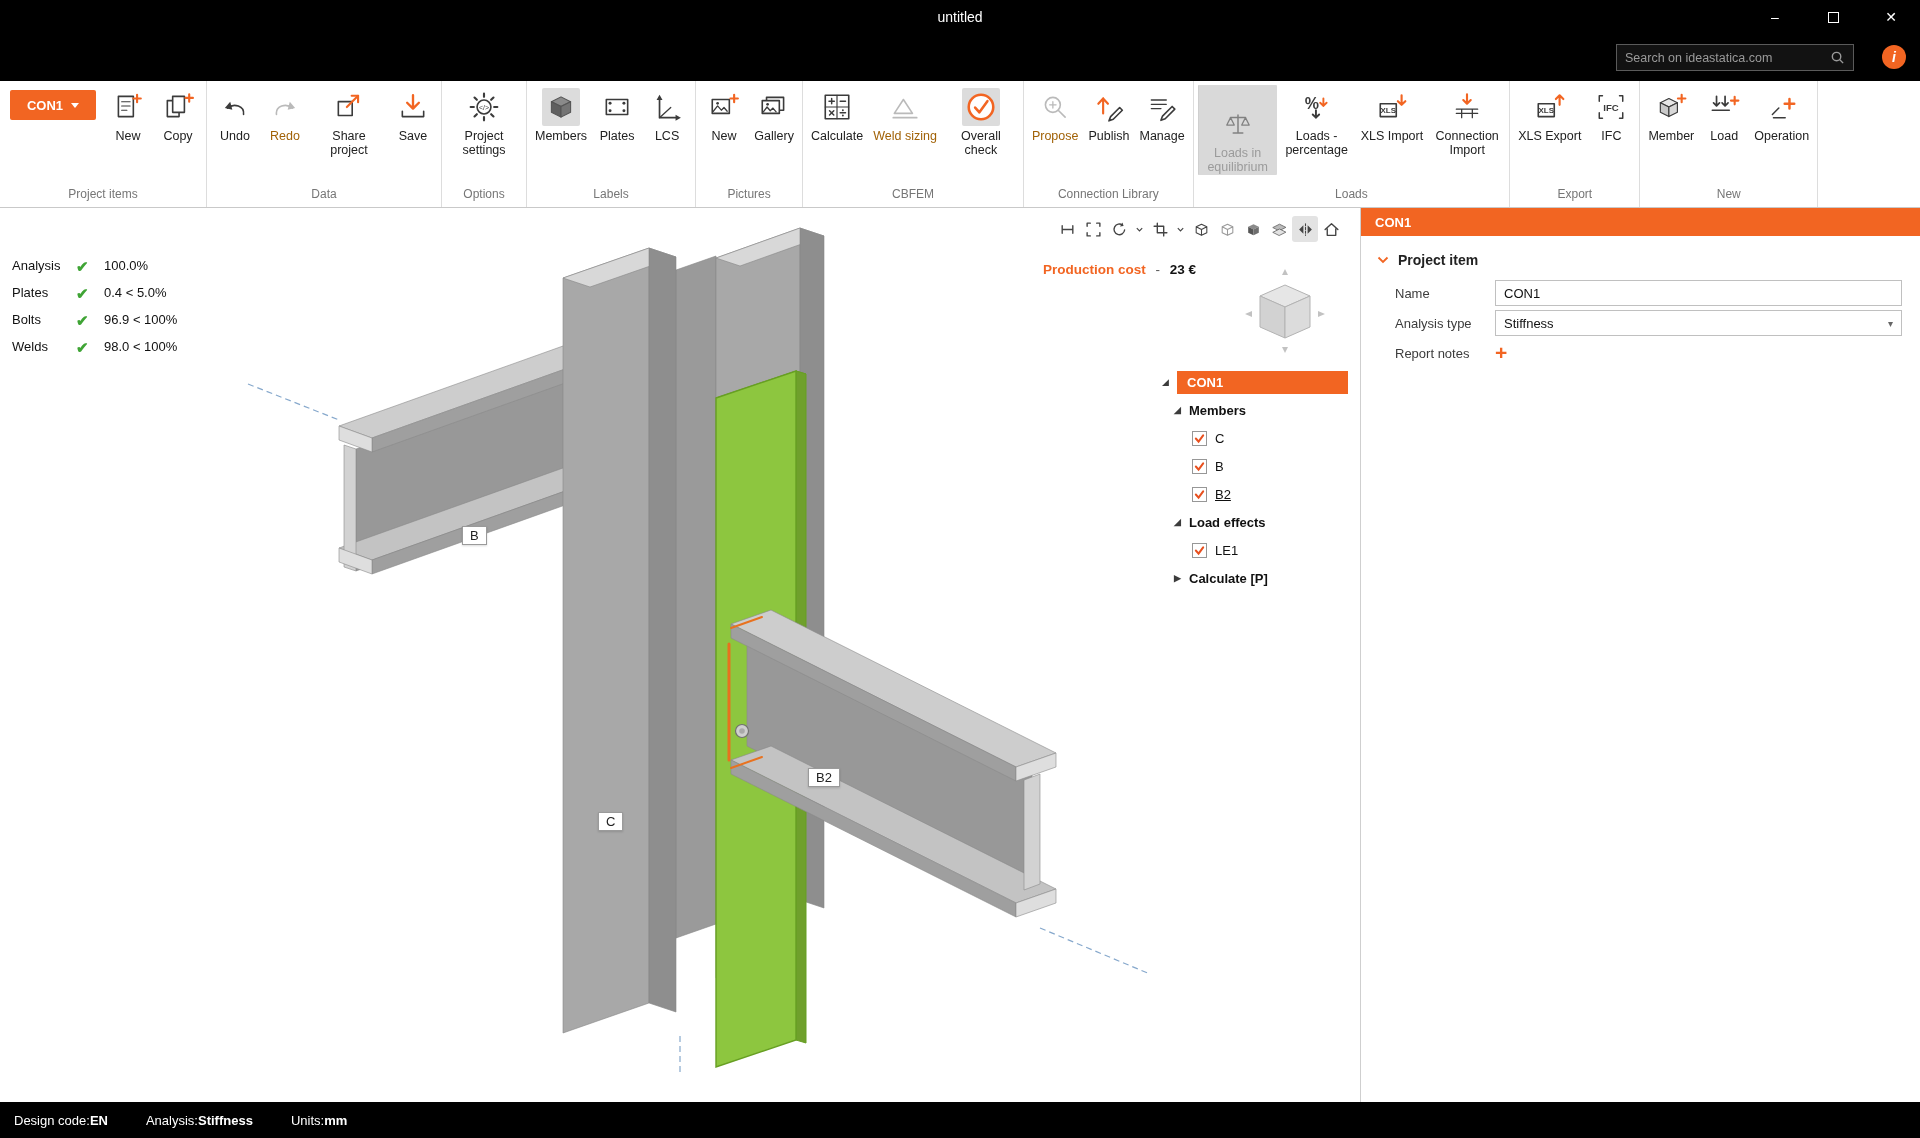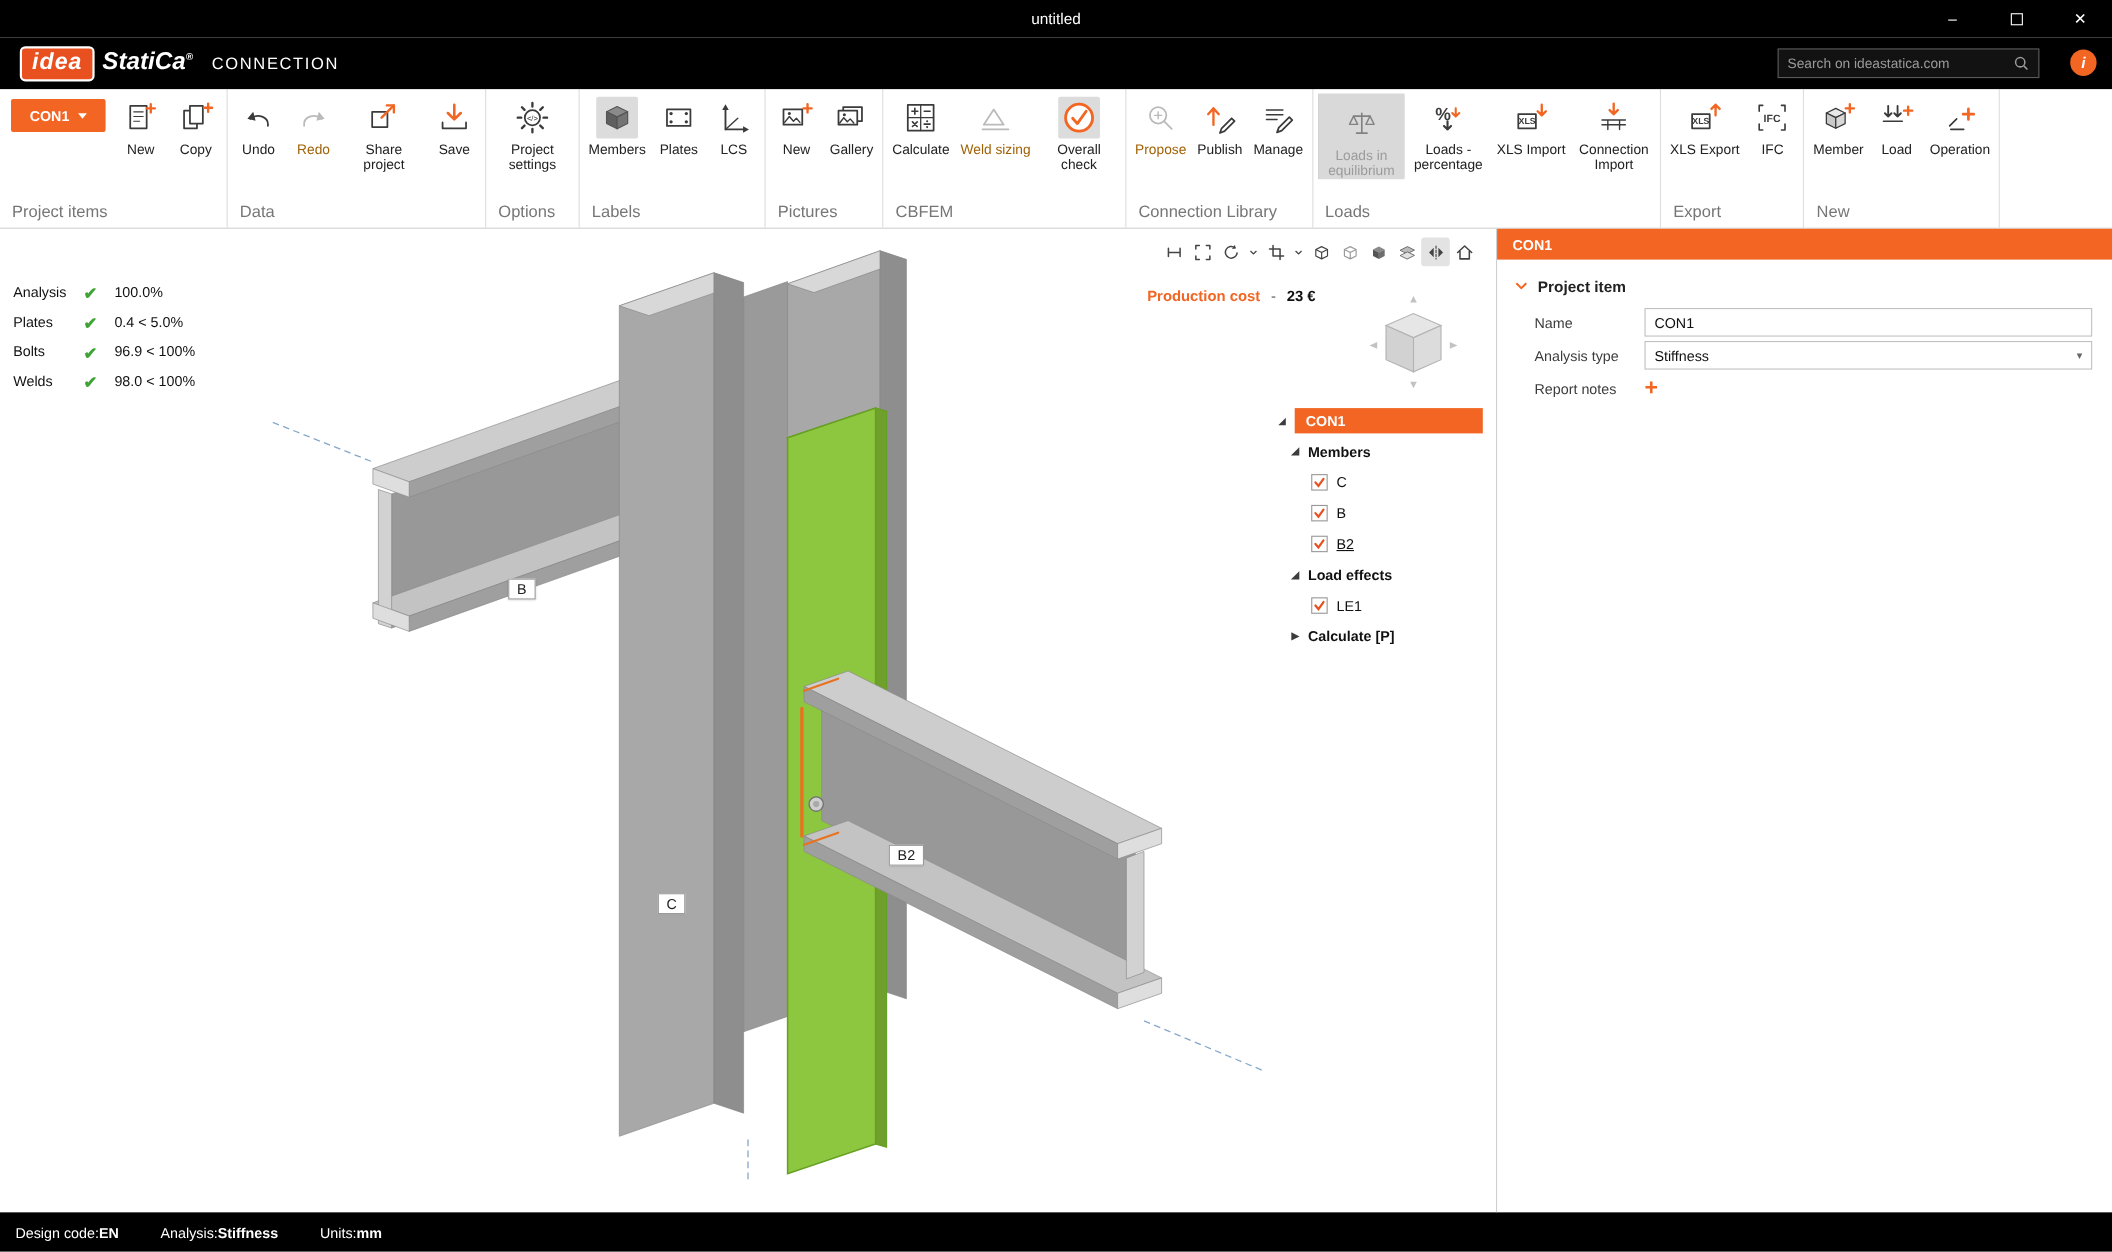"idea" div.logo { html: <div> <span>idea</span> <span><span>StatiCa</span><sup>®</sup></span> <span>CONNECTION</span> </div> -> none }
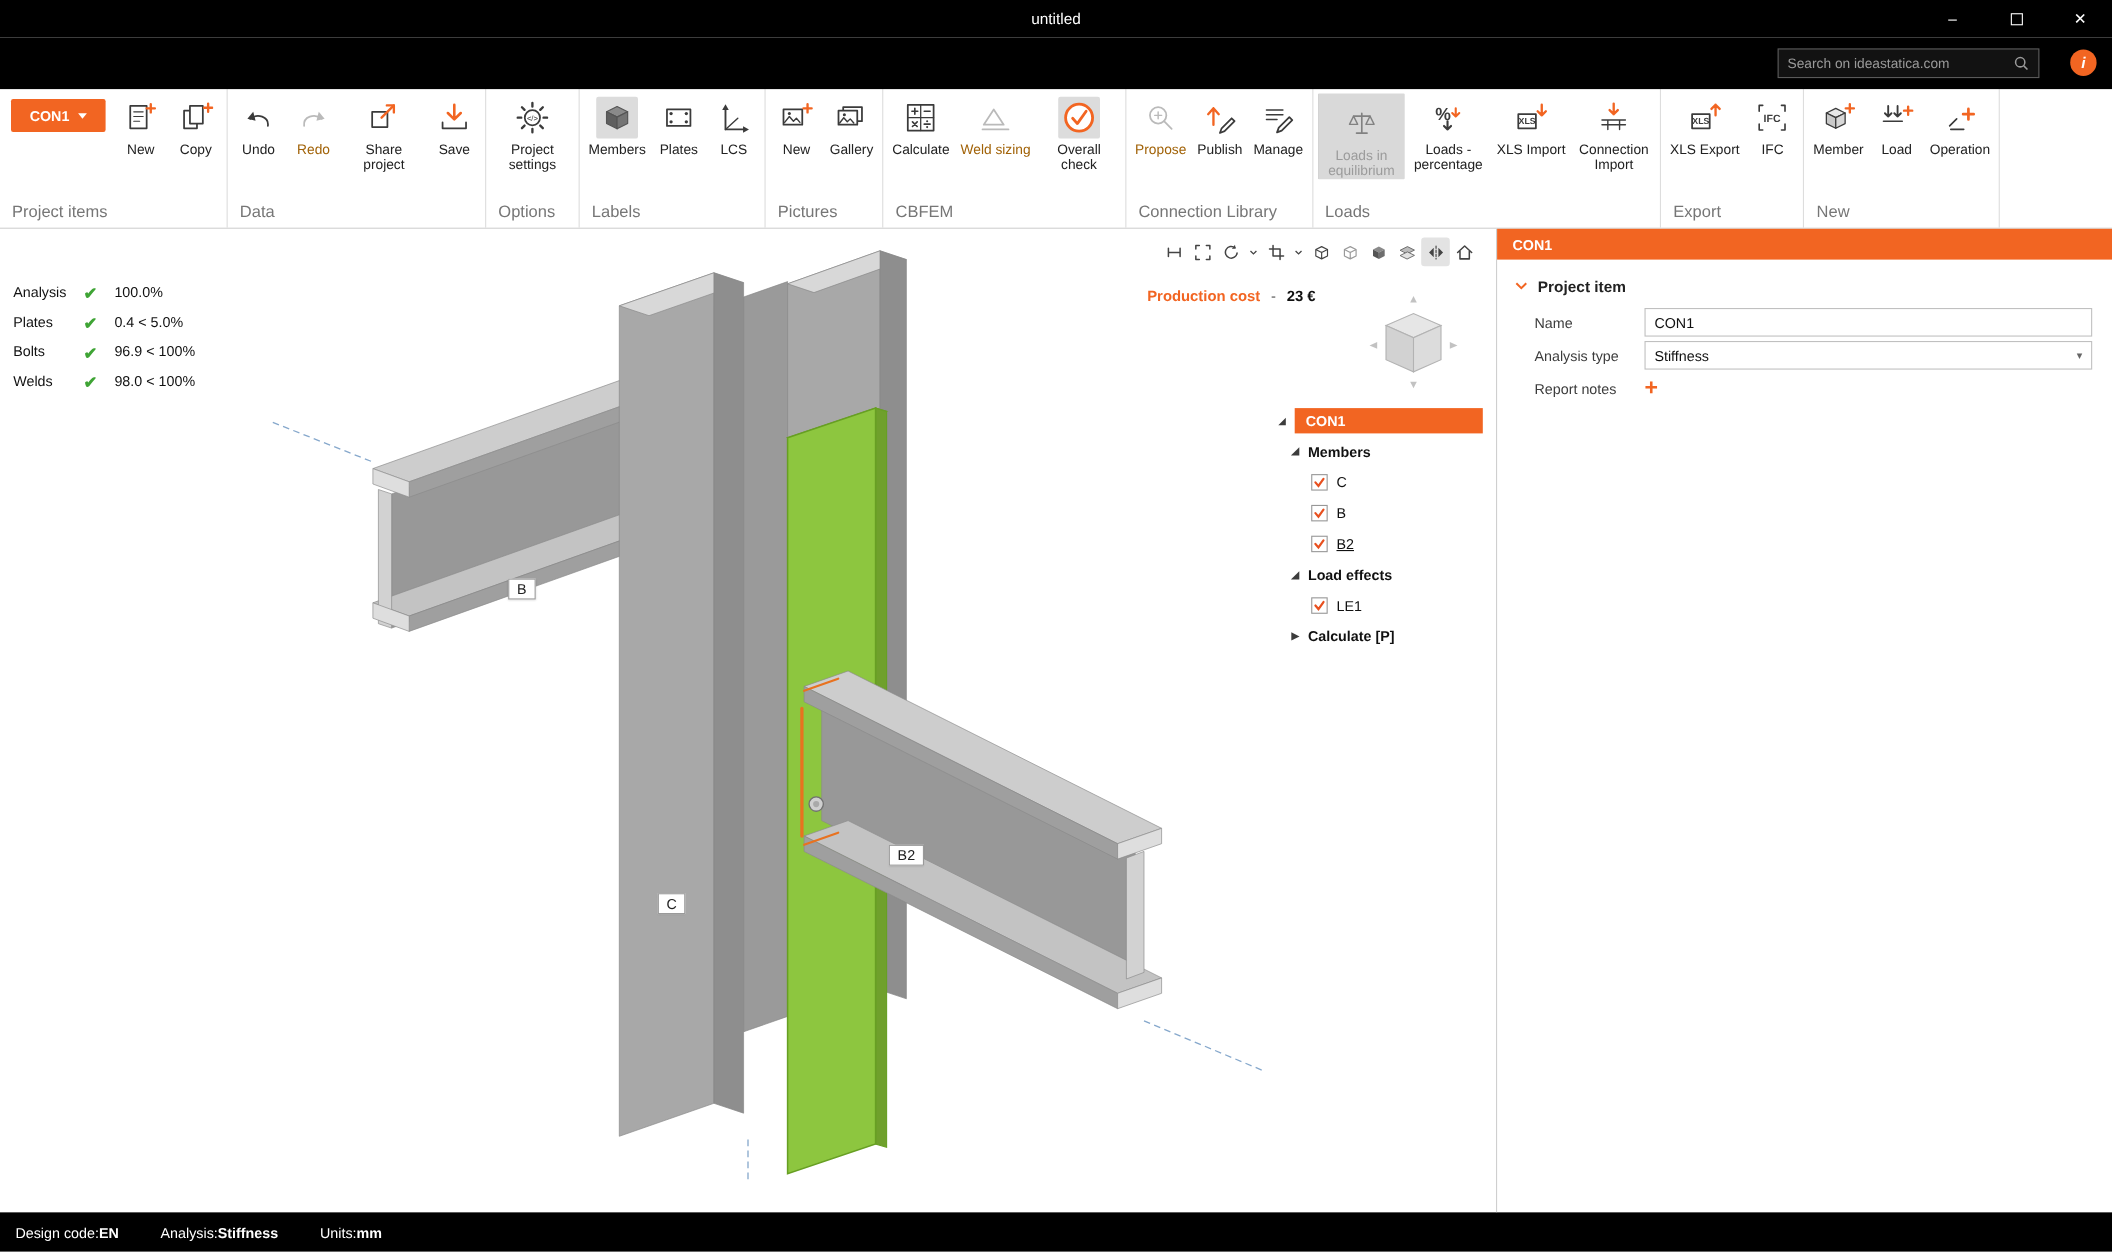"Loads in equilibrium" .ritem.panel { padding-top: 8px -> 20px }
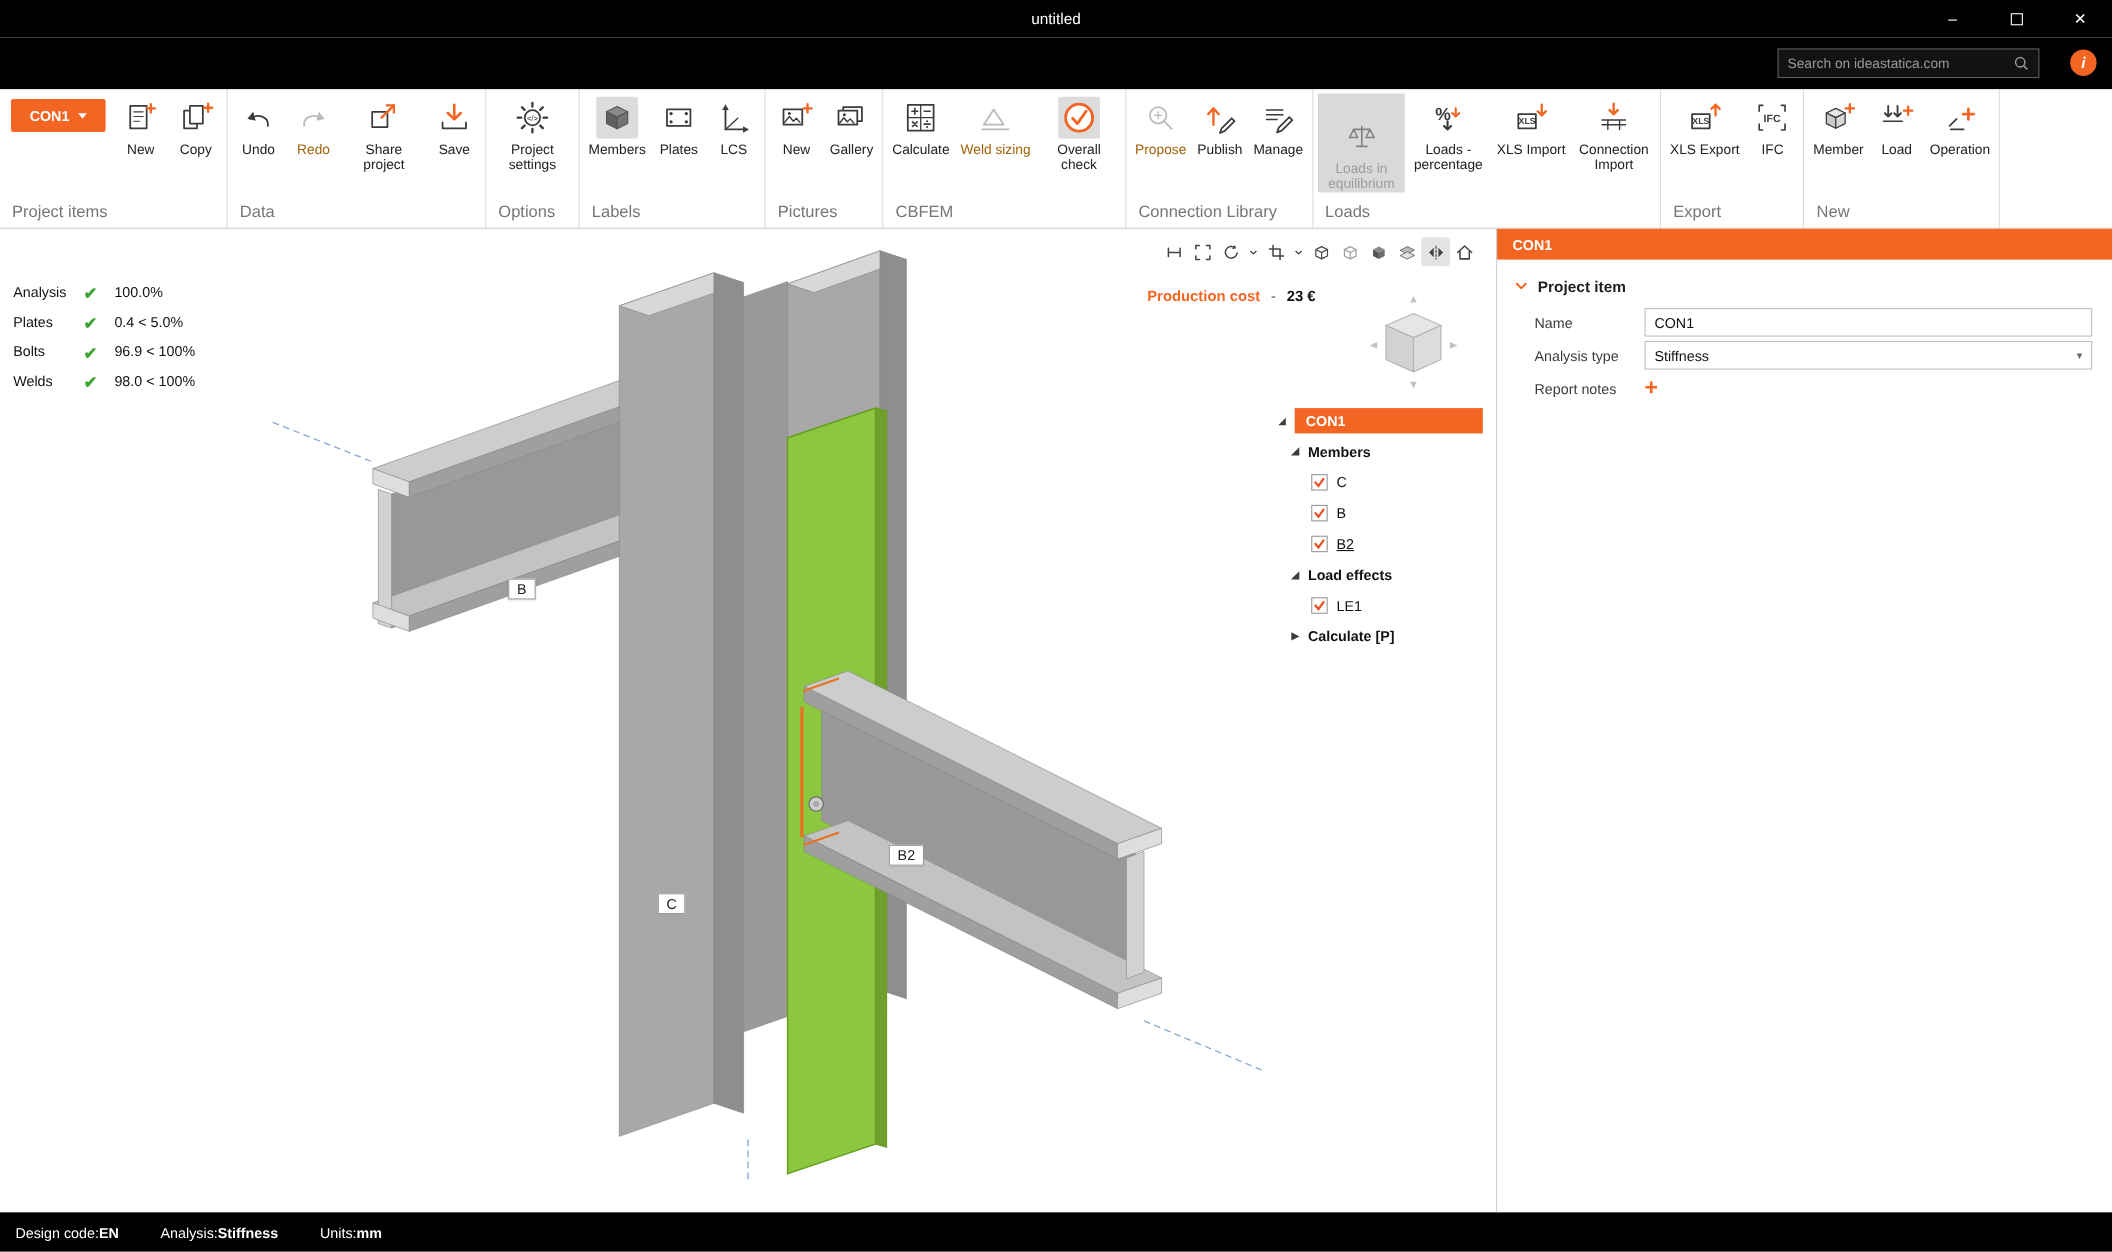"Project items" .rgl { font-size: 15px -> 12px; text-align: left -> center }
